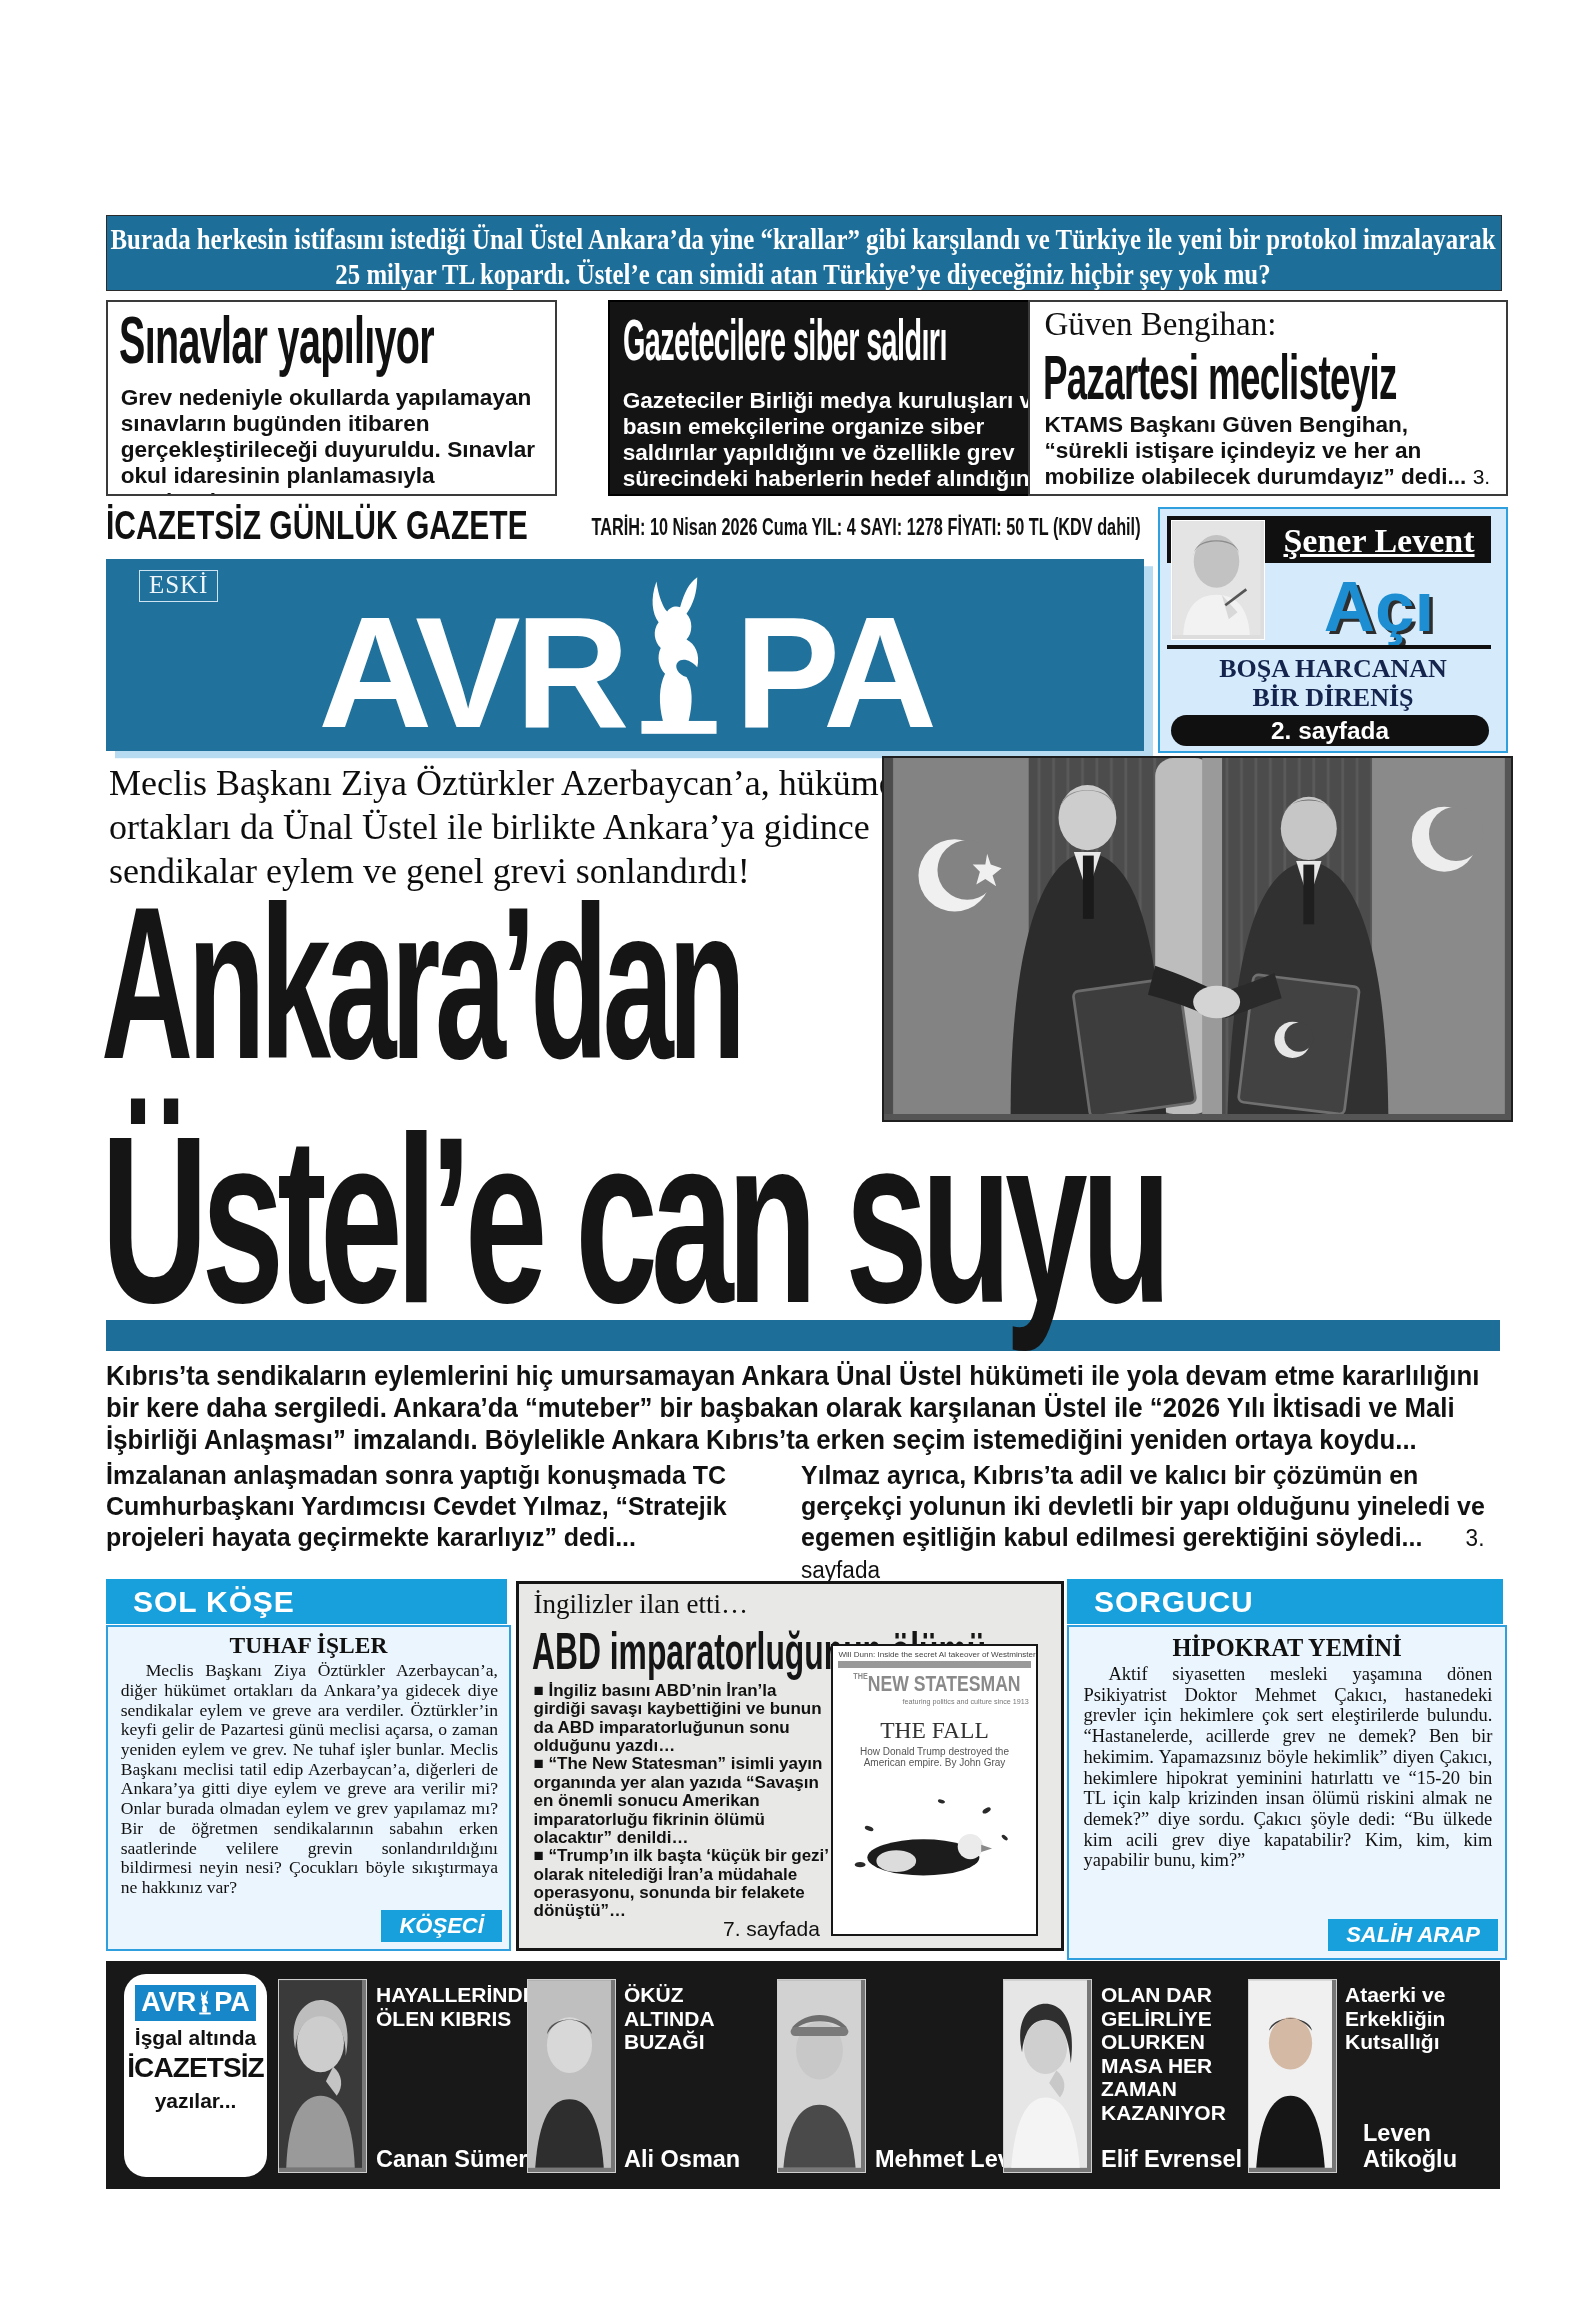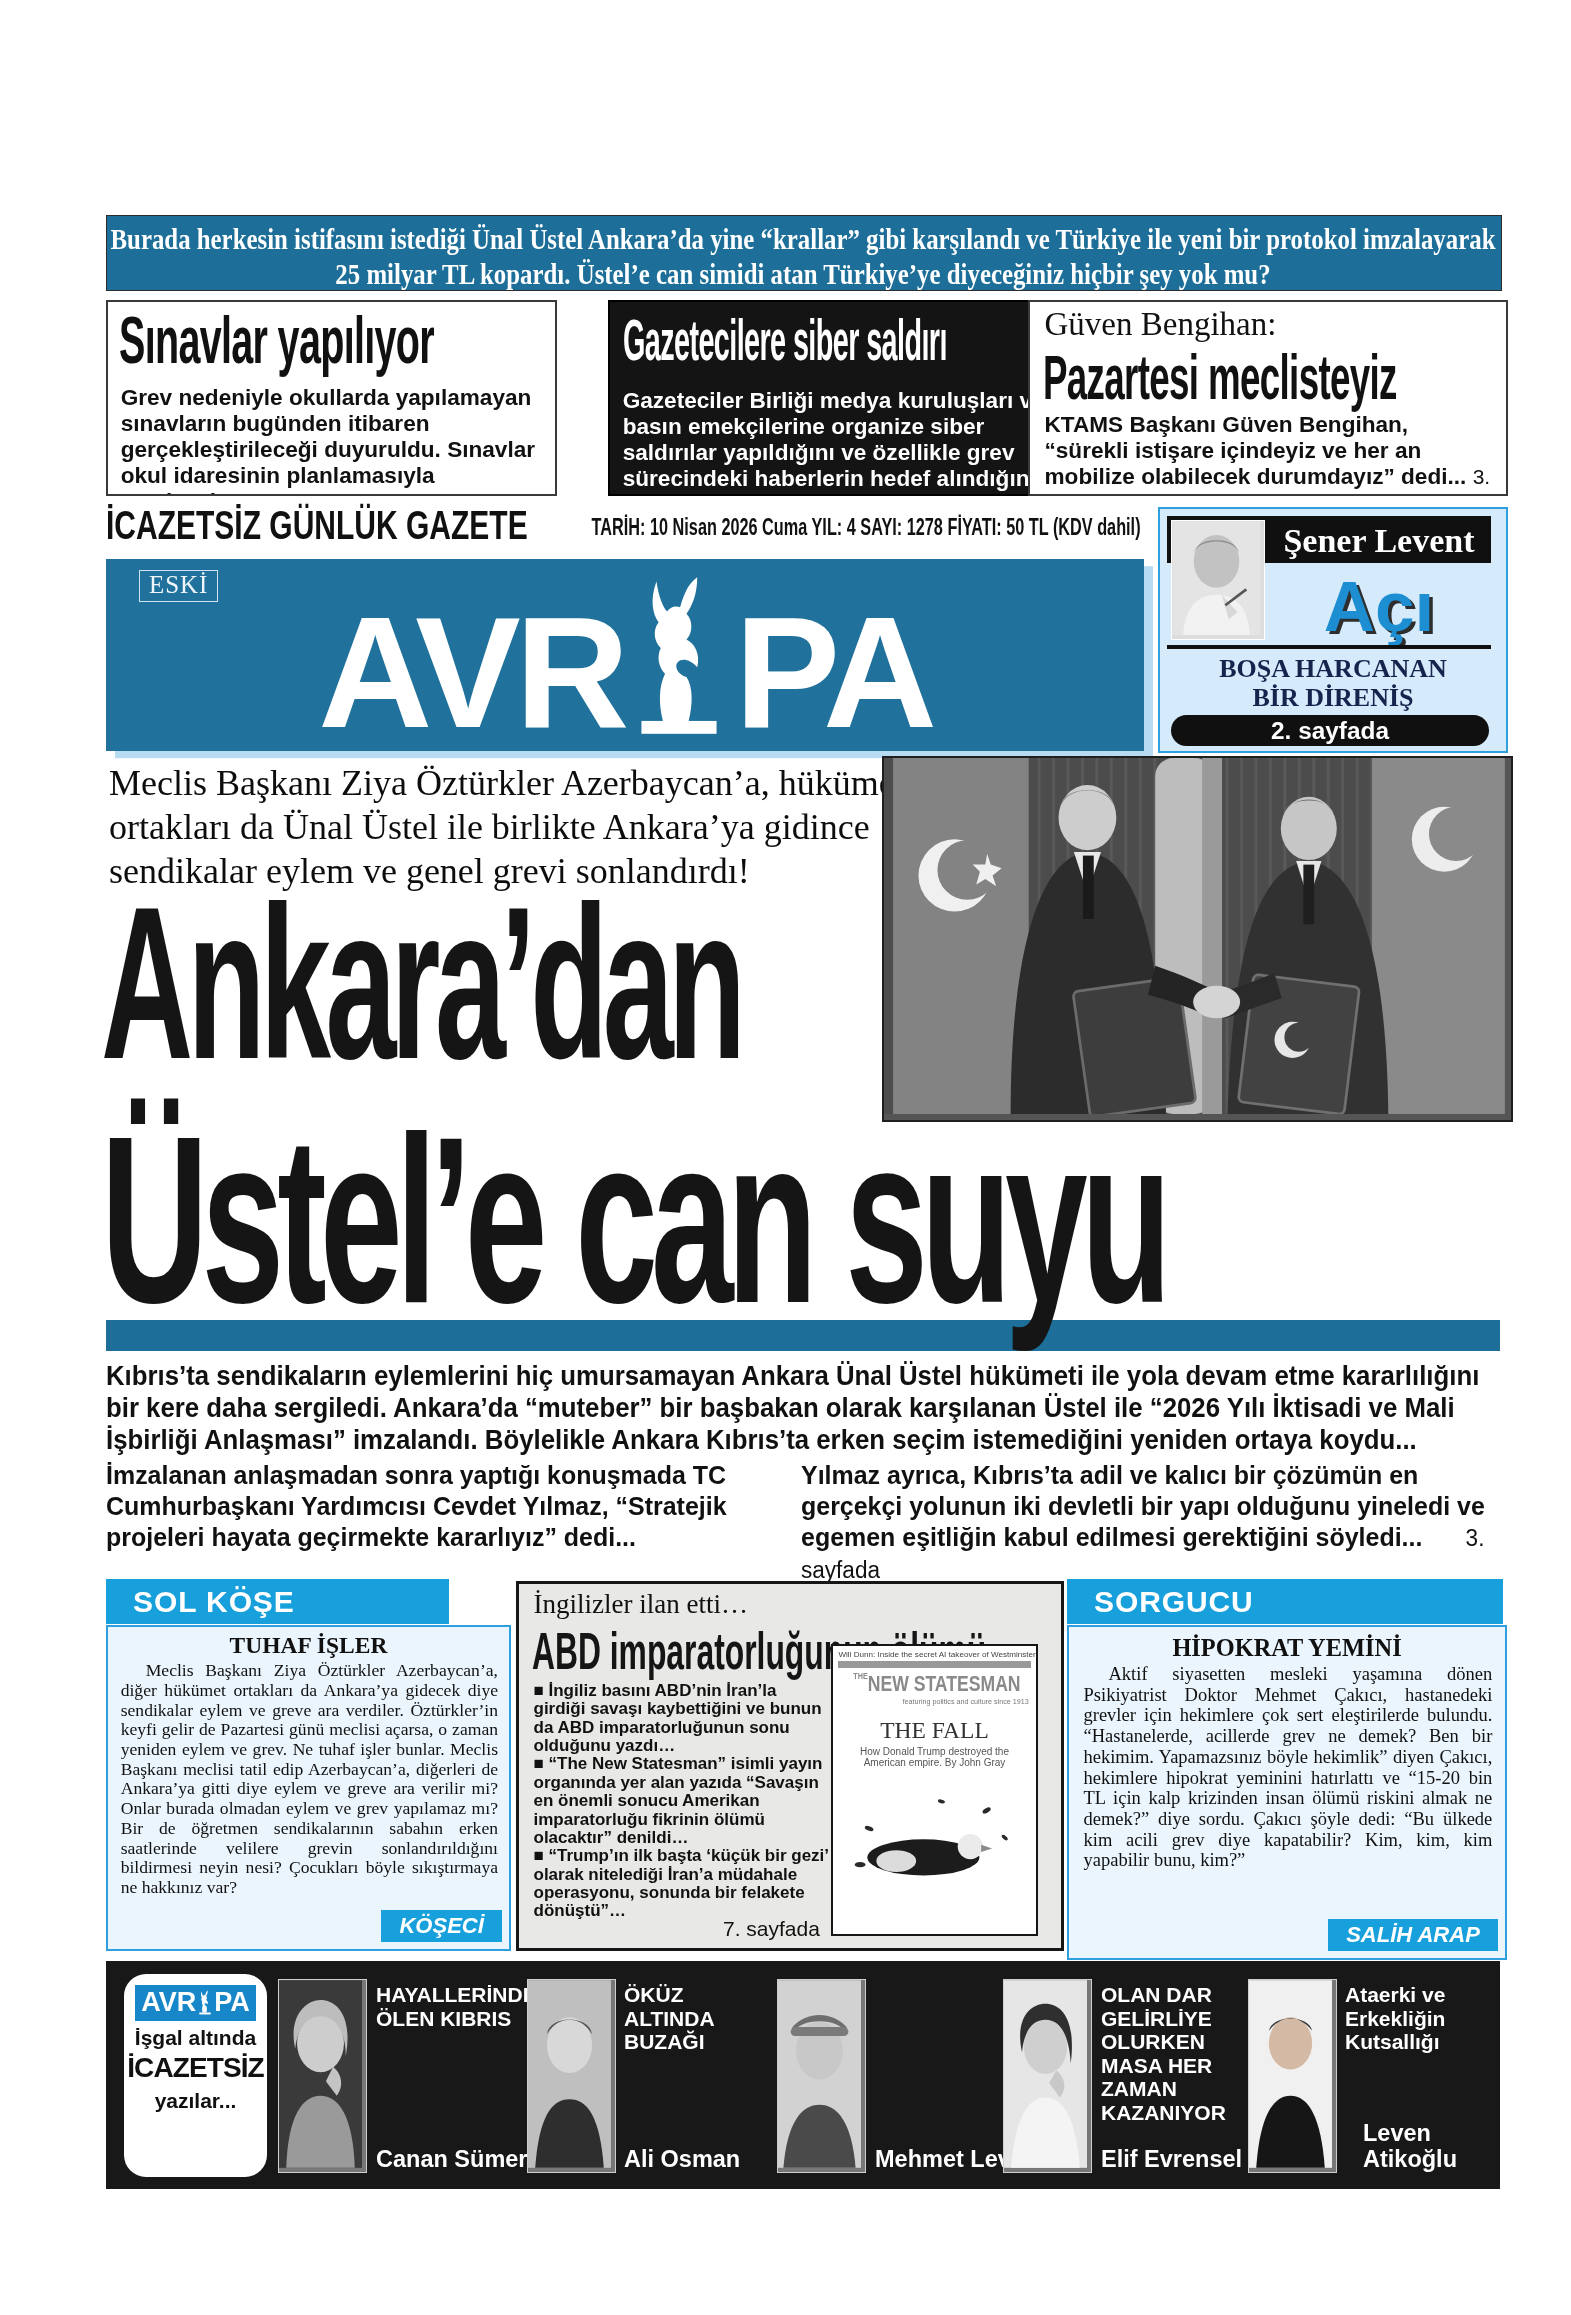"Şener Levent" .sener-name { text-decoration: none -> underline }
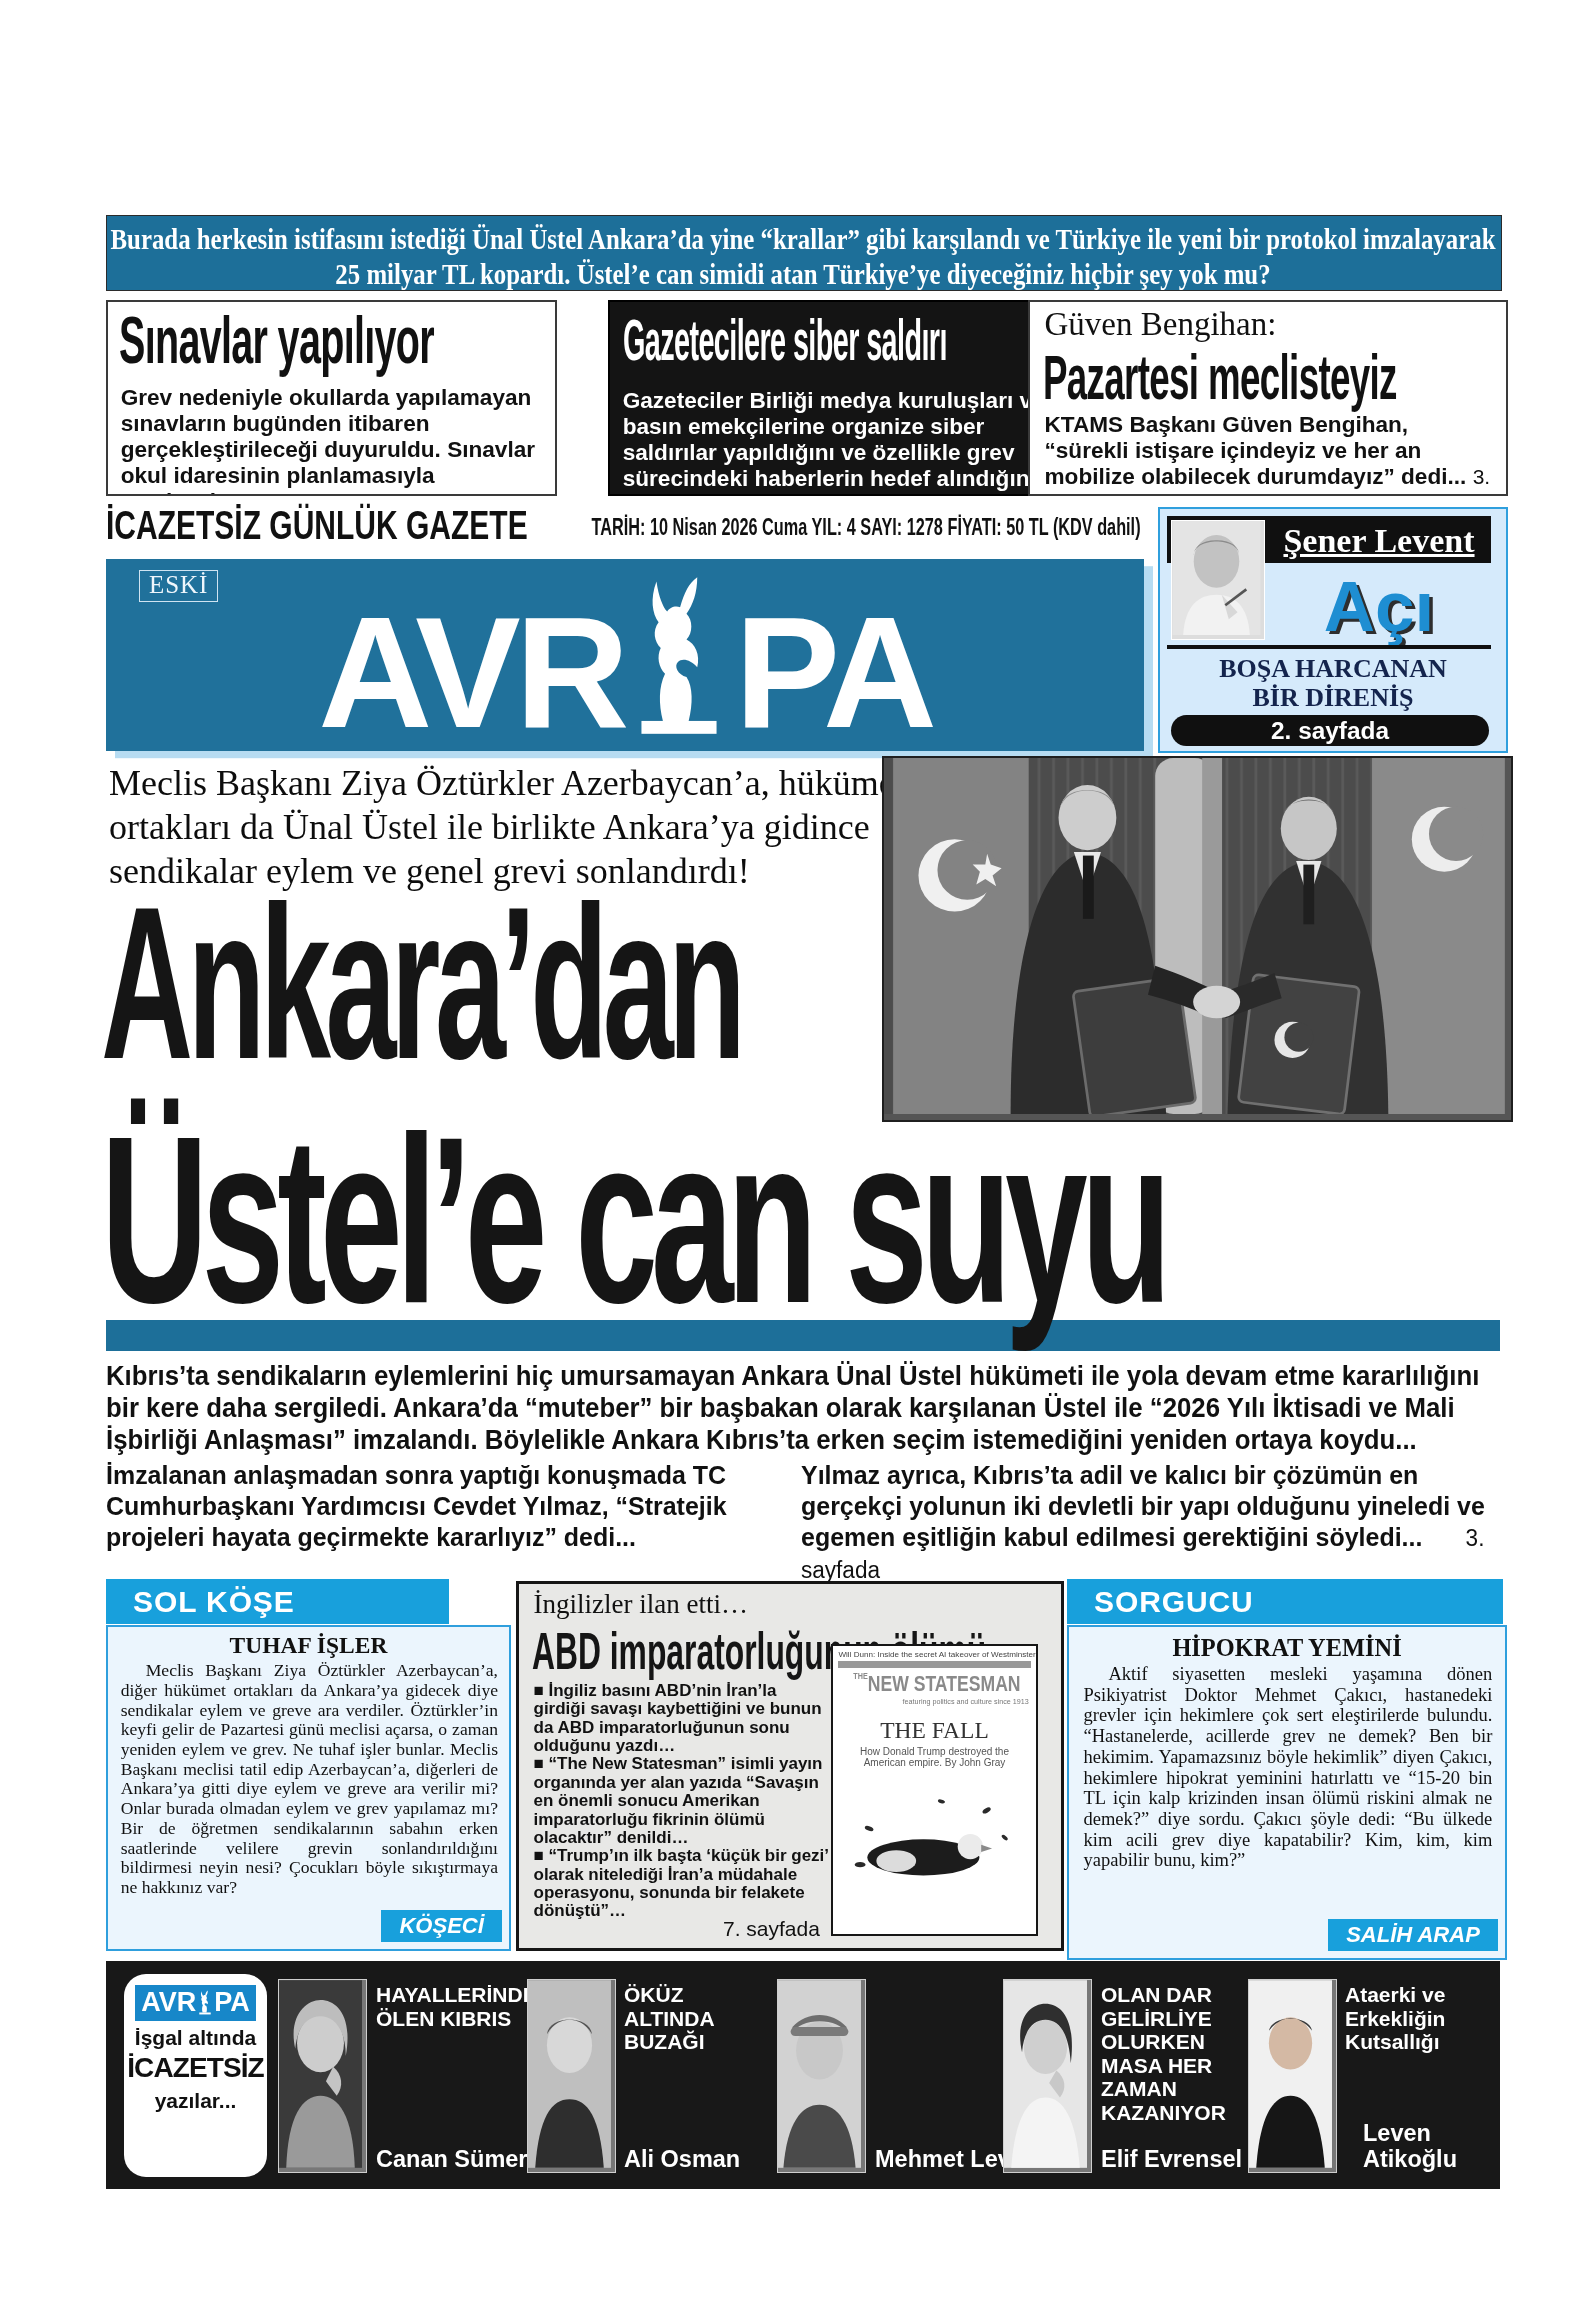"SOL KÖŞE" .solk-h { width: 343px -> 401px }
